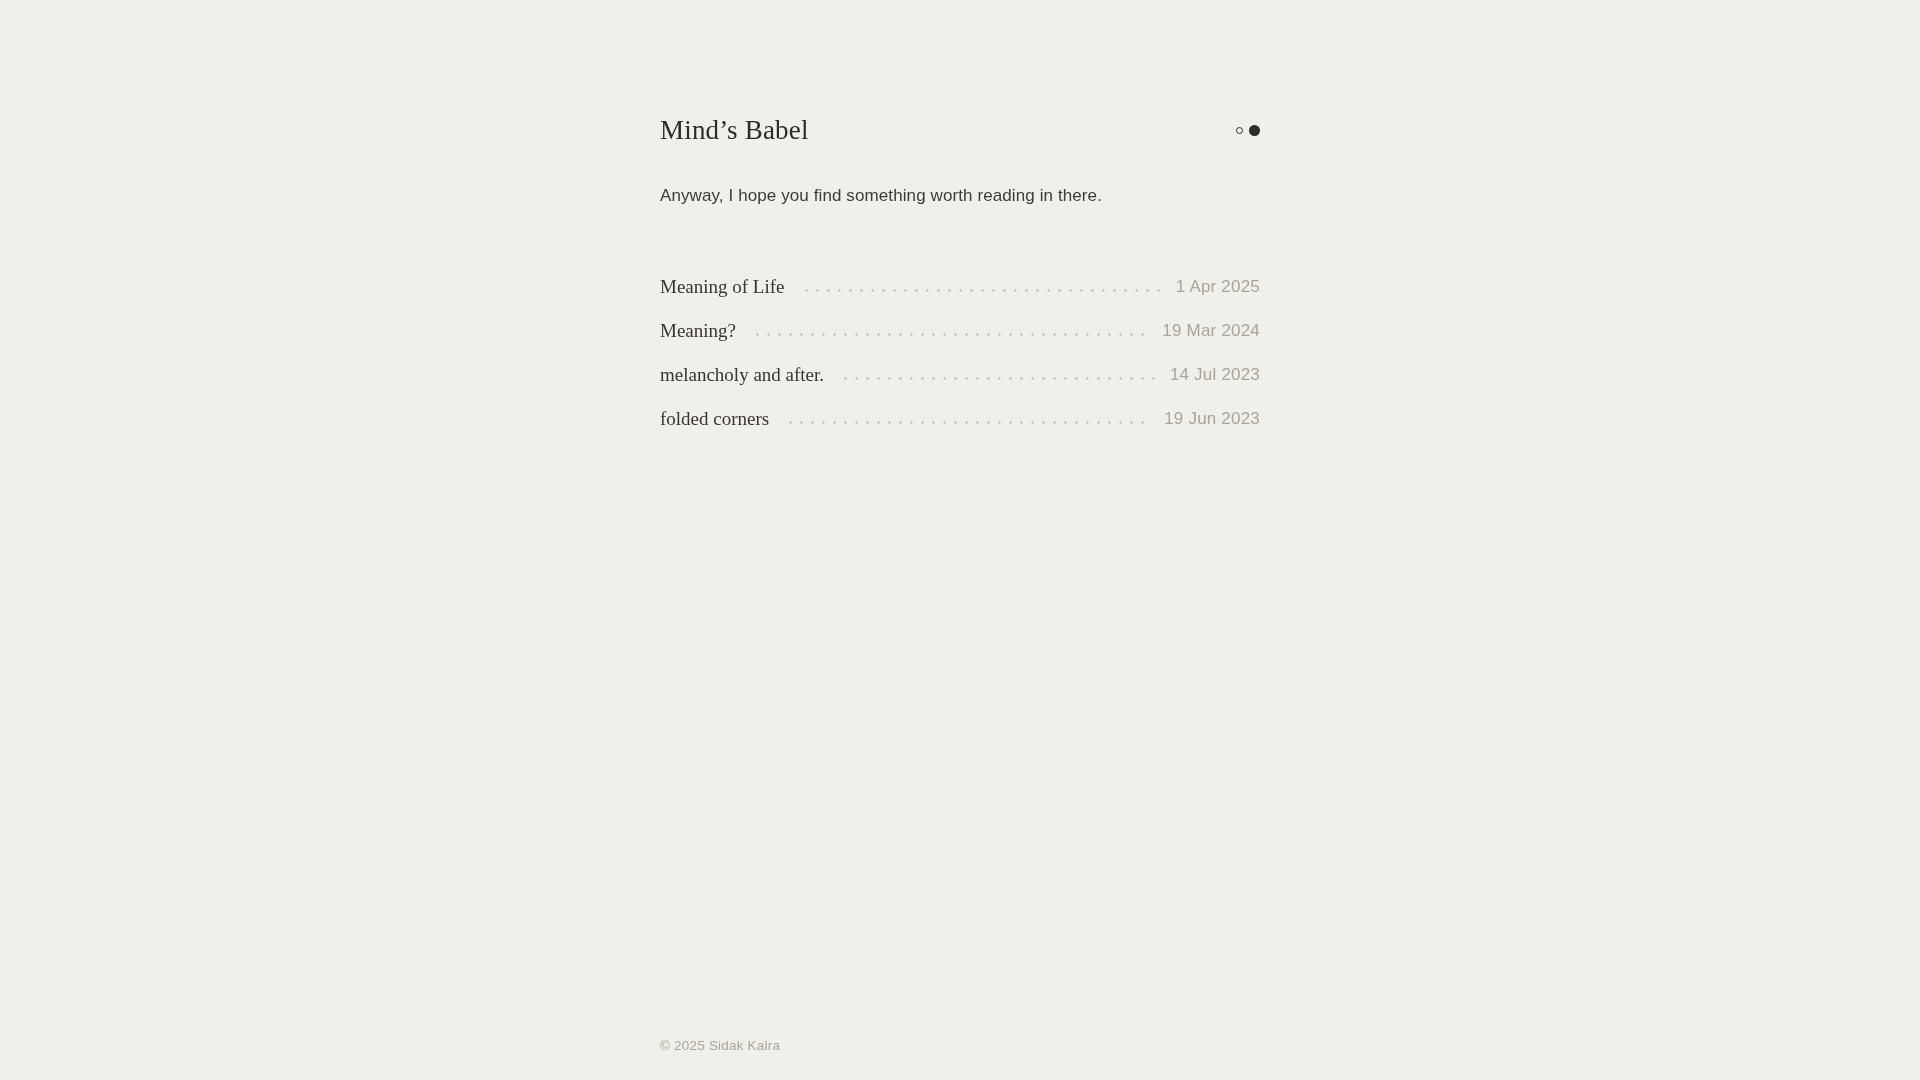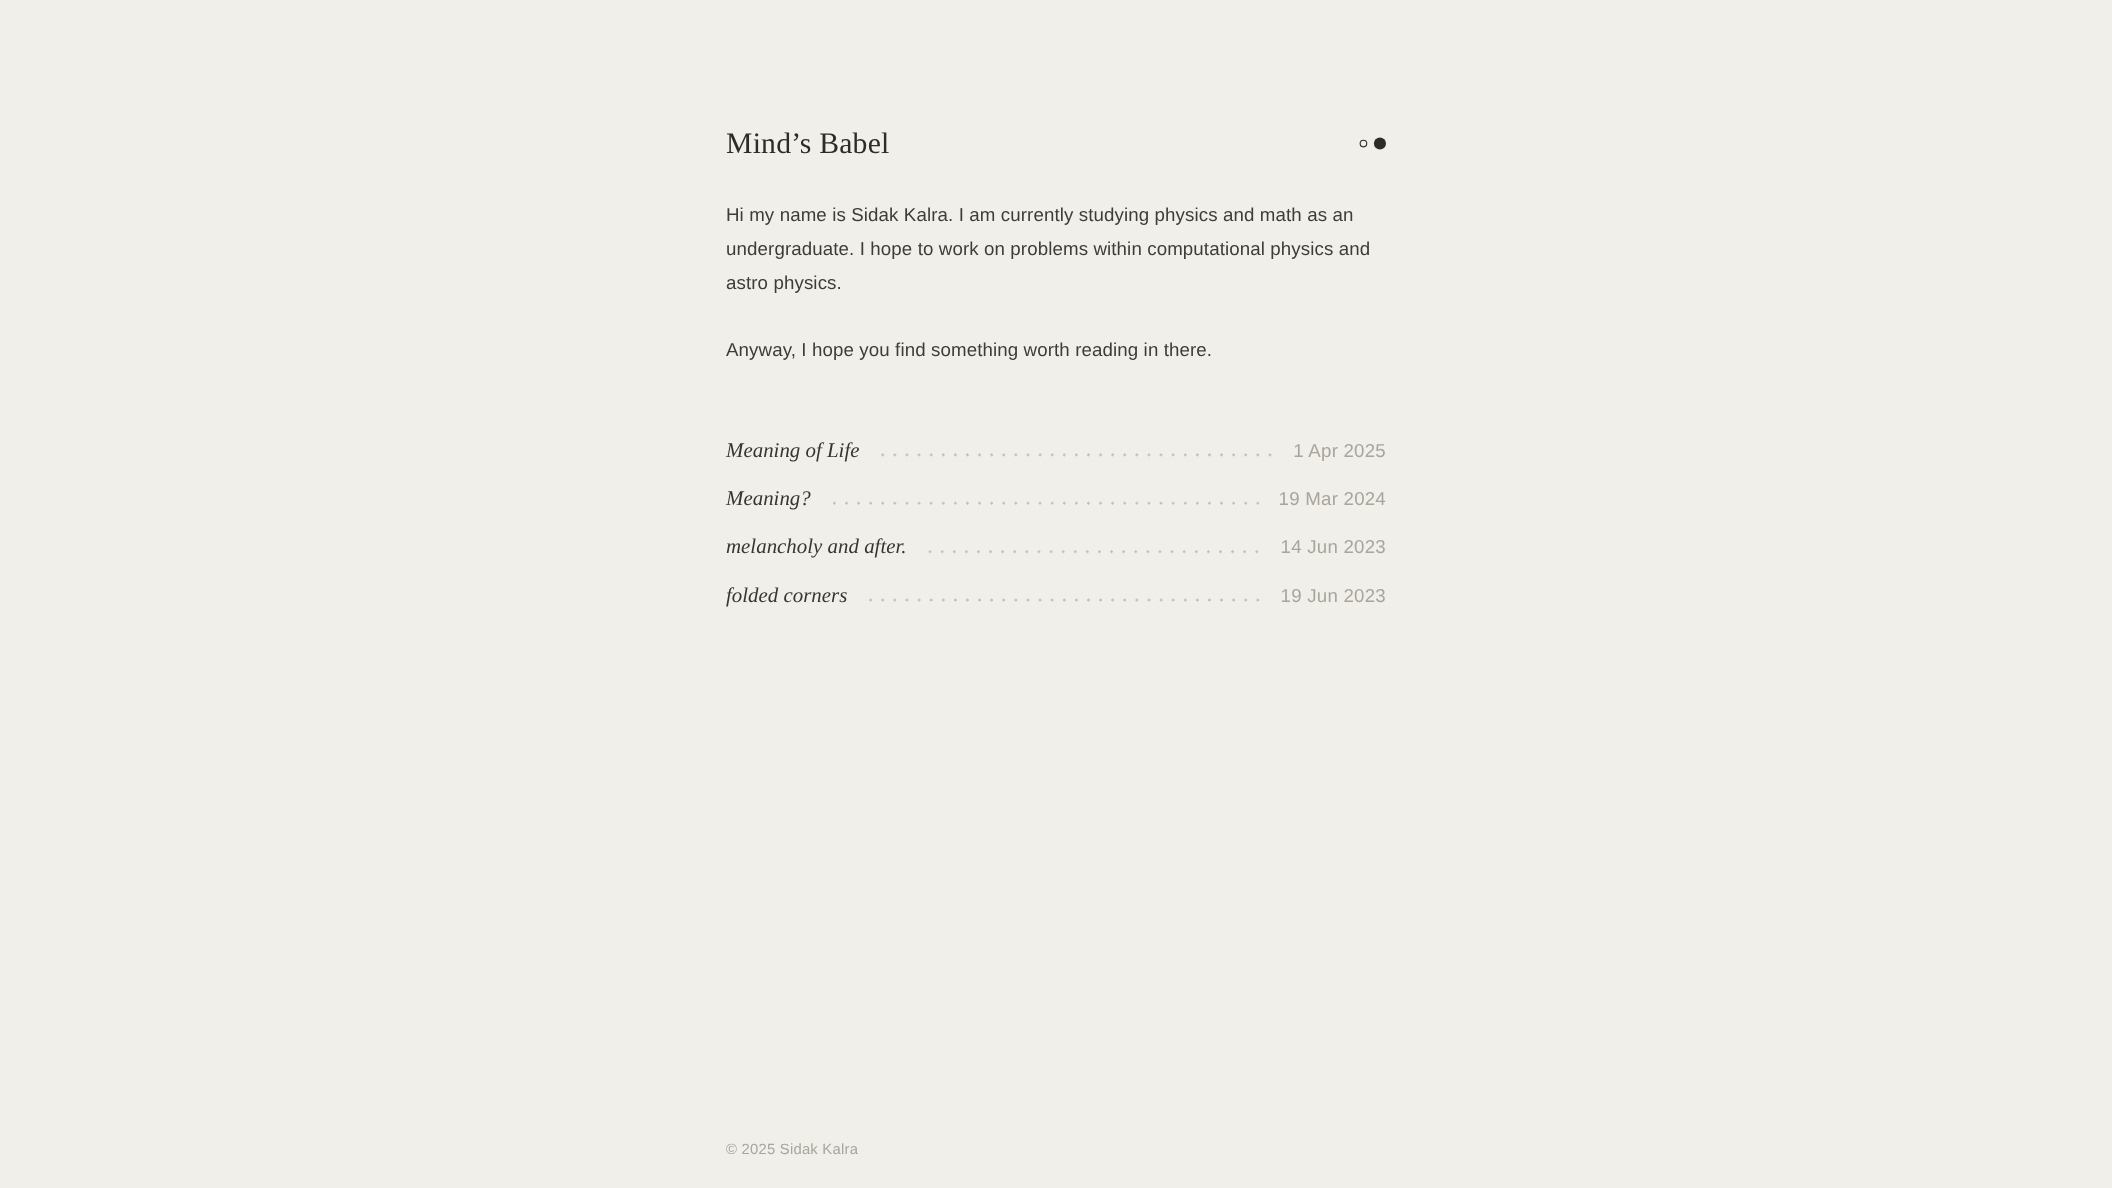"Hi my name is Sidak" p { html: <p>Hi my name is Sidak Kalra. I am currently studying physics and math as an undergraduate. I hope to work on problems within computational physics and astro physics.</p> -> none }
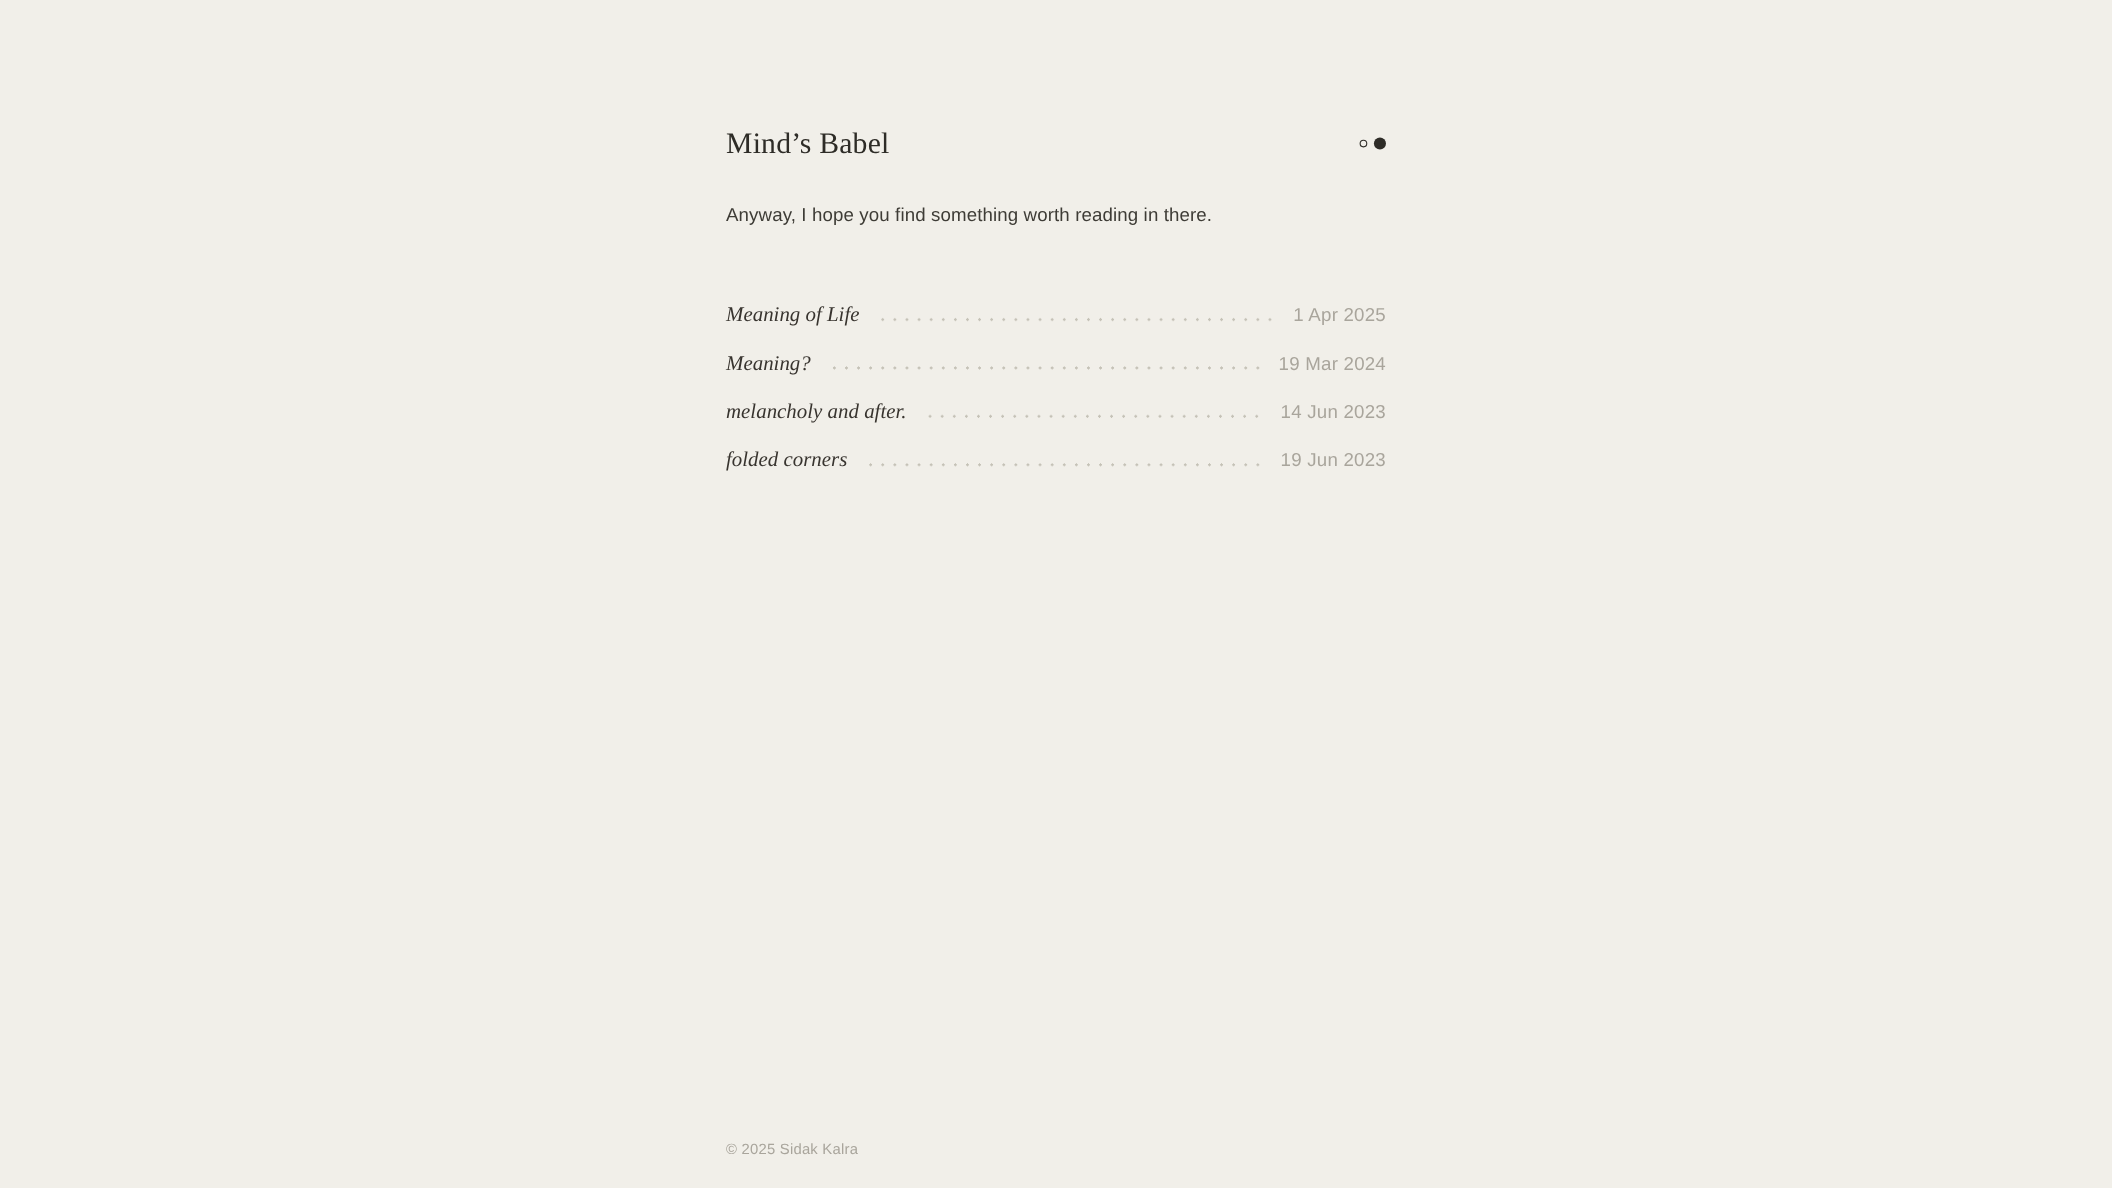"Meaning of Life" .post-title { font-style: italic -> none }
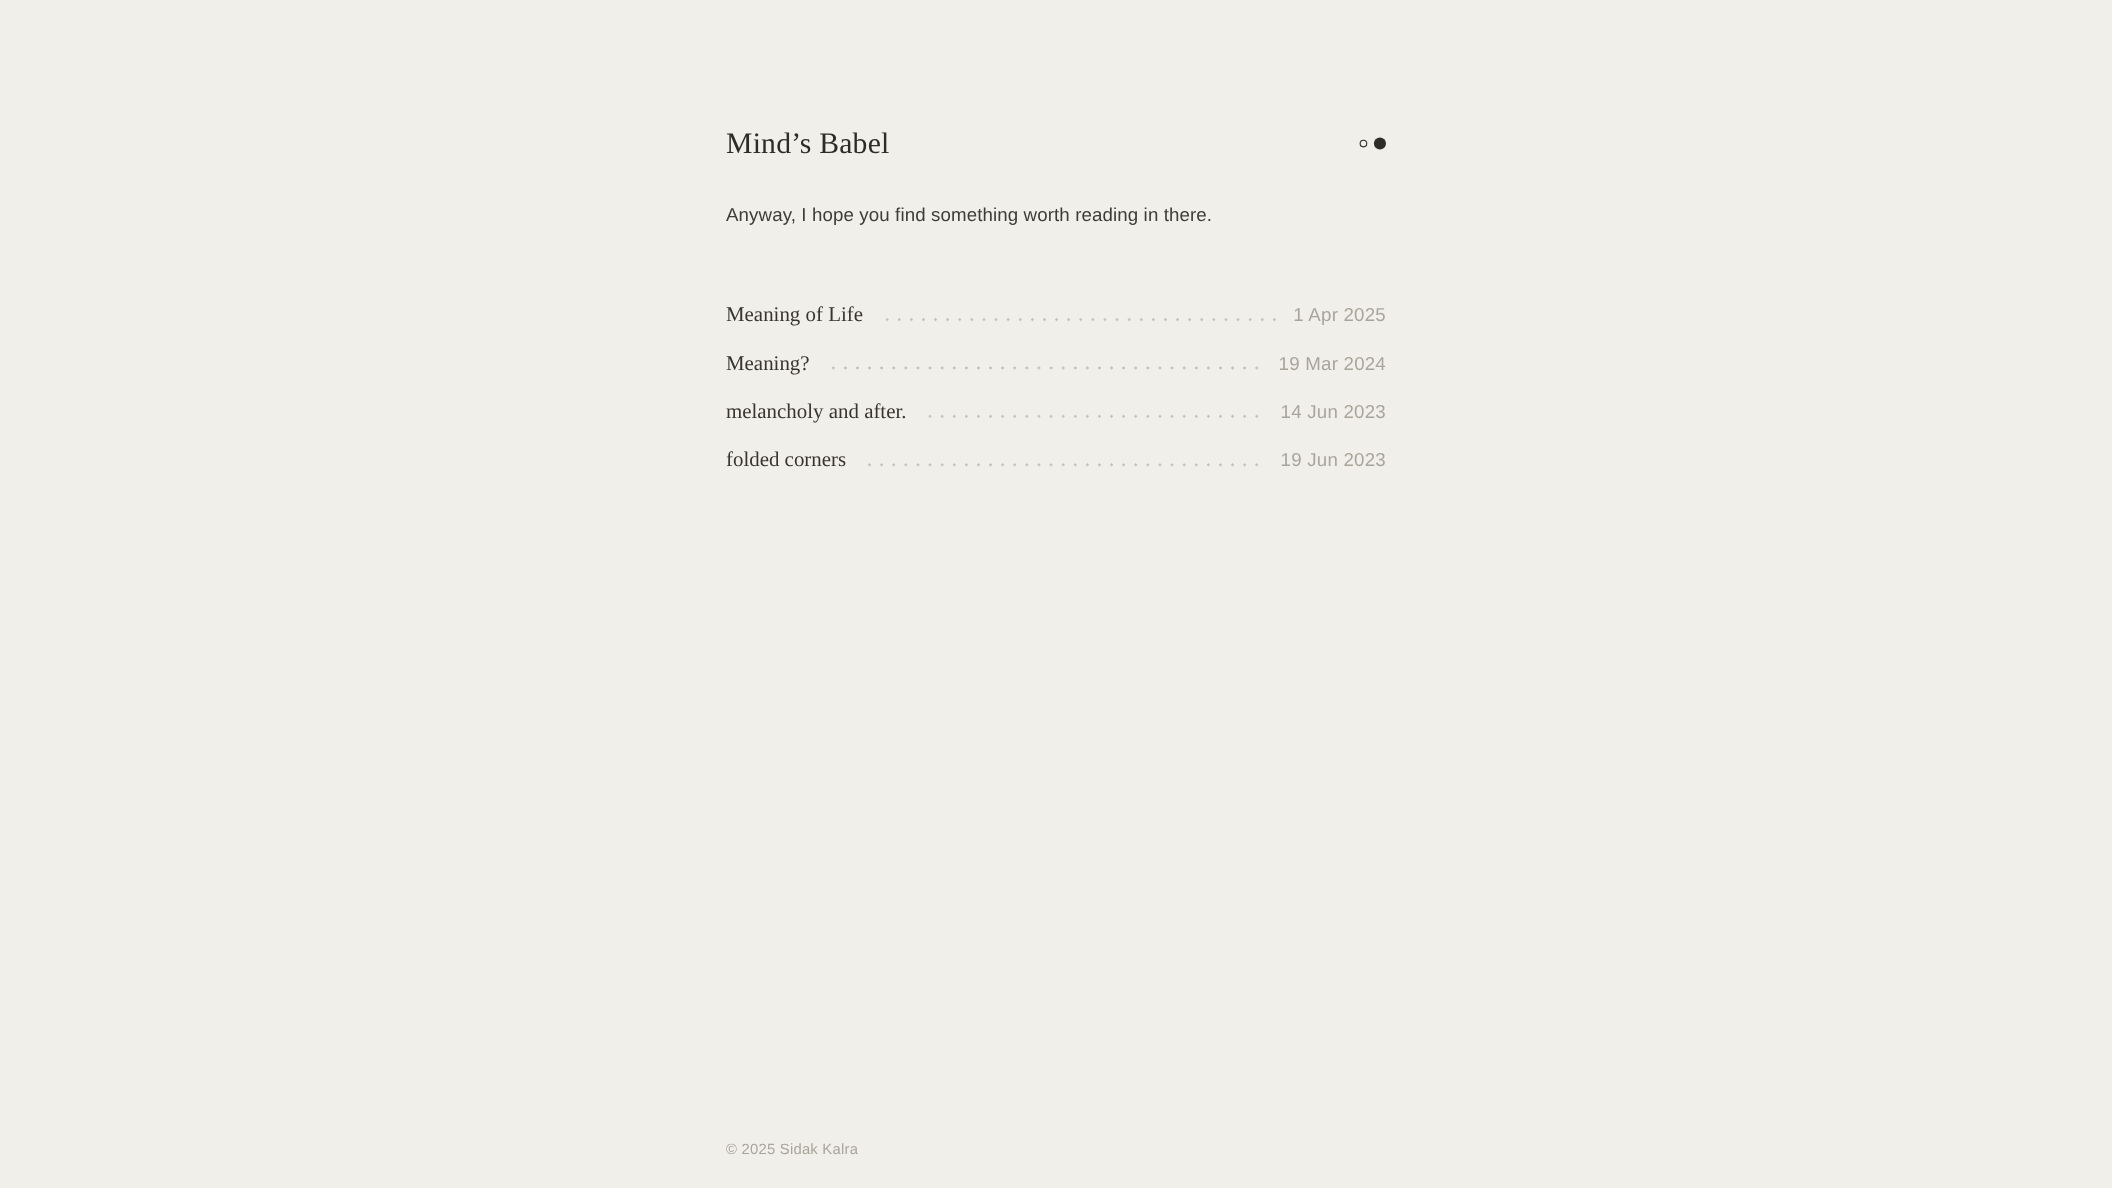"14 Jun 2023" span.post-date { text: Jun -> Jul }
